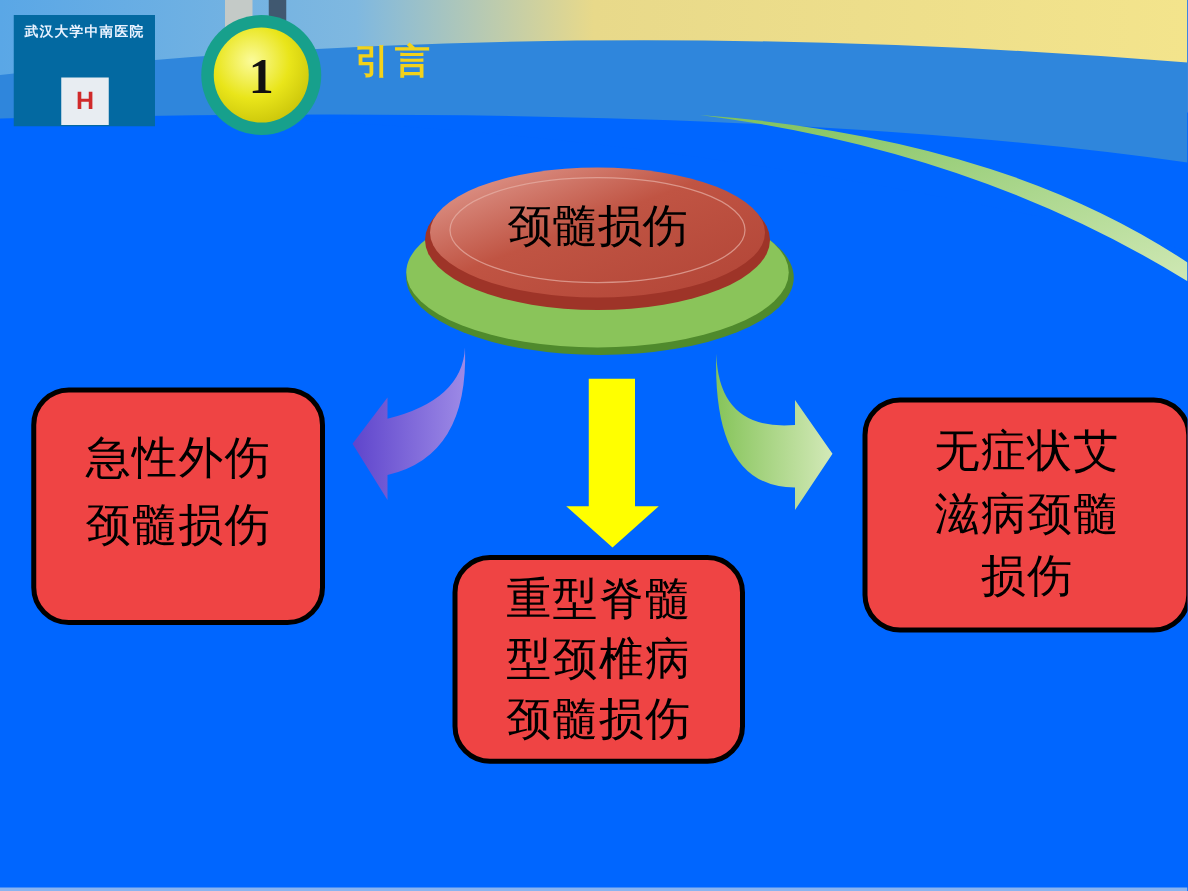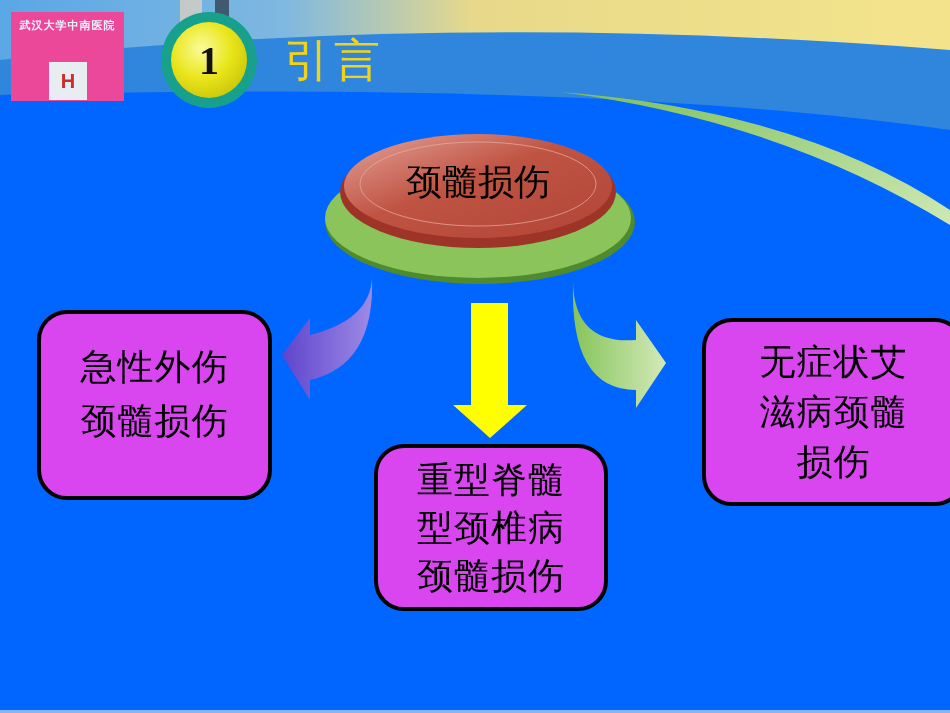"武汉大学中南医院" .logo { background: #ec4899 -> #0369a1 }
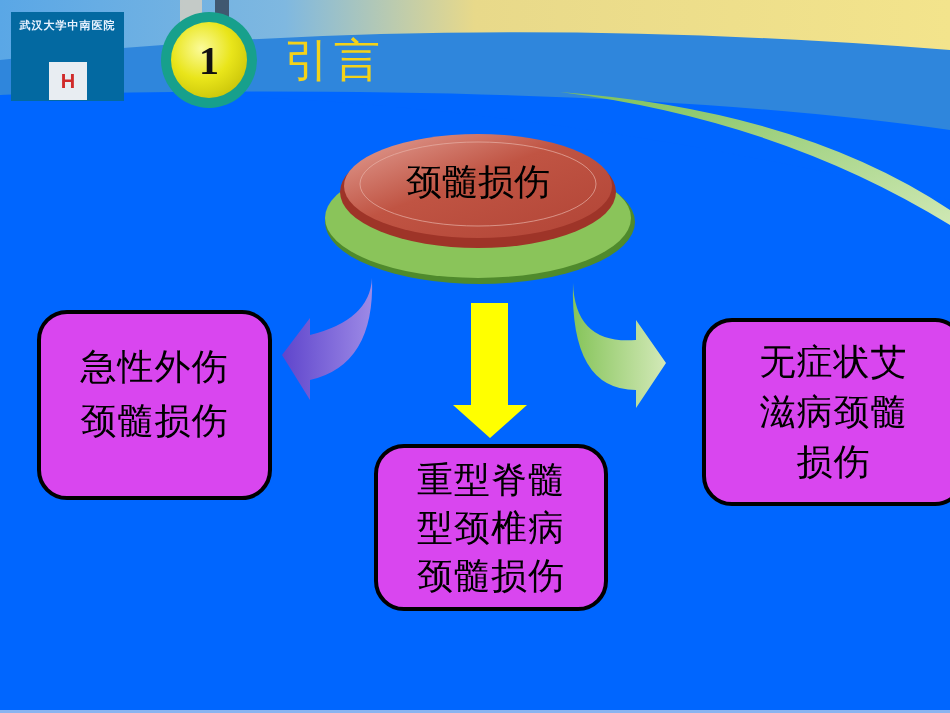"引言" .title { font-size: 46px -> 28px; font-weight: normal -> bold }
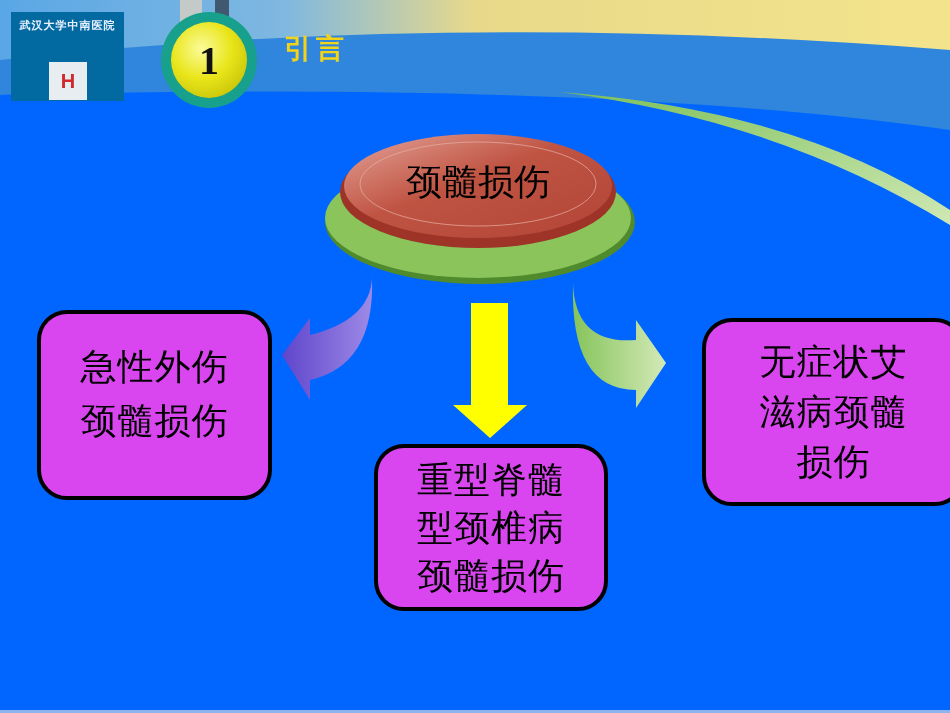"急性外伤" .box { background: #d946ef -> #ef4444; margin-left: 12px -> none }
